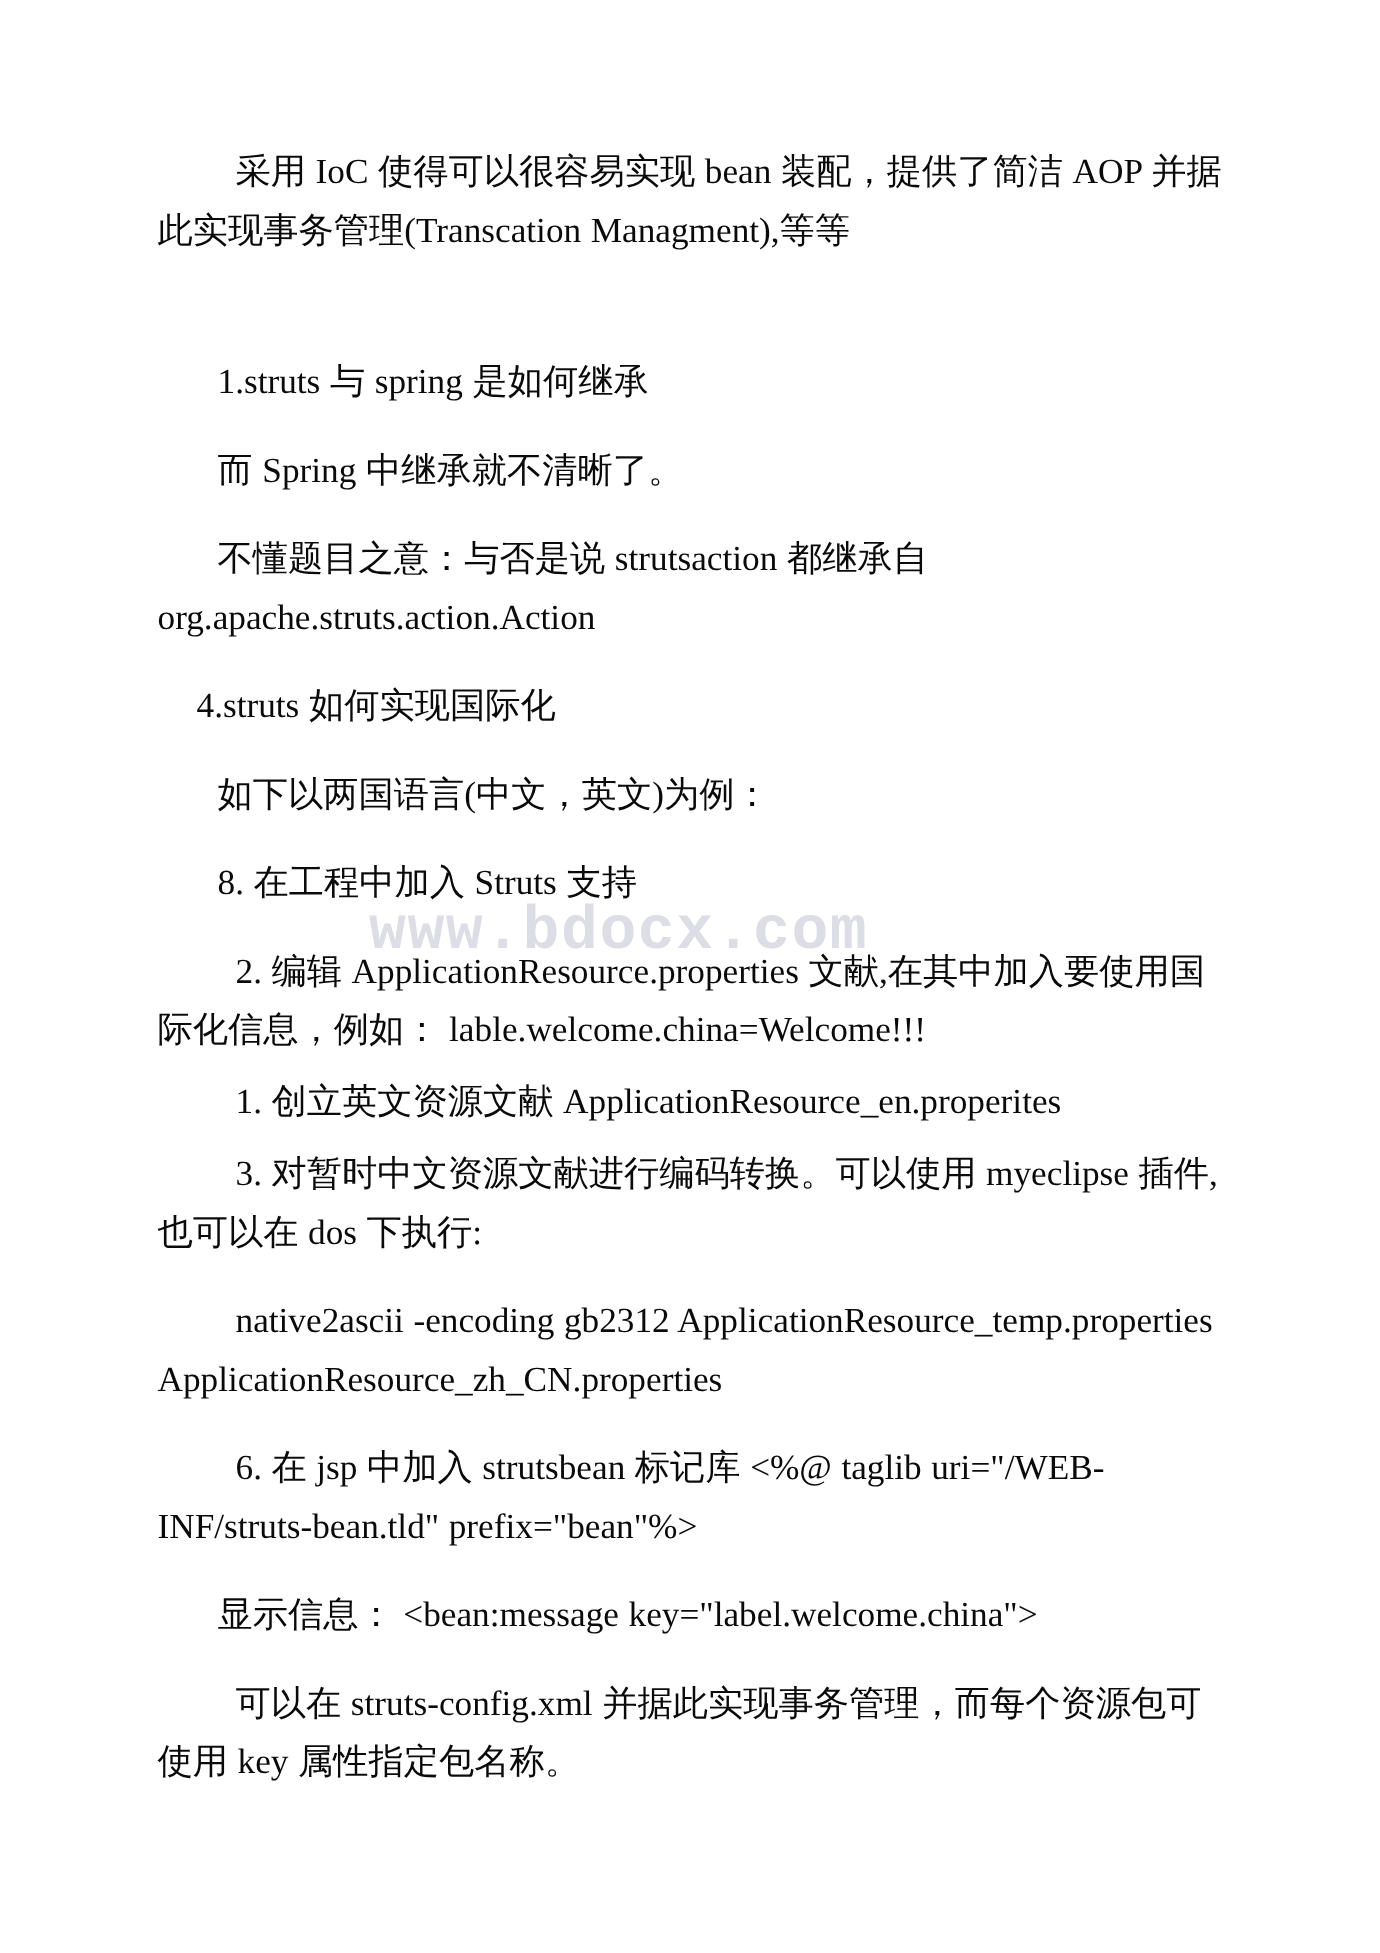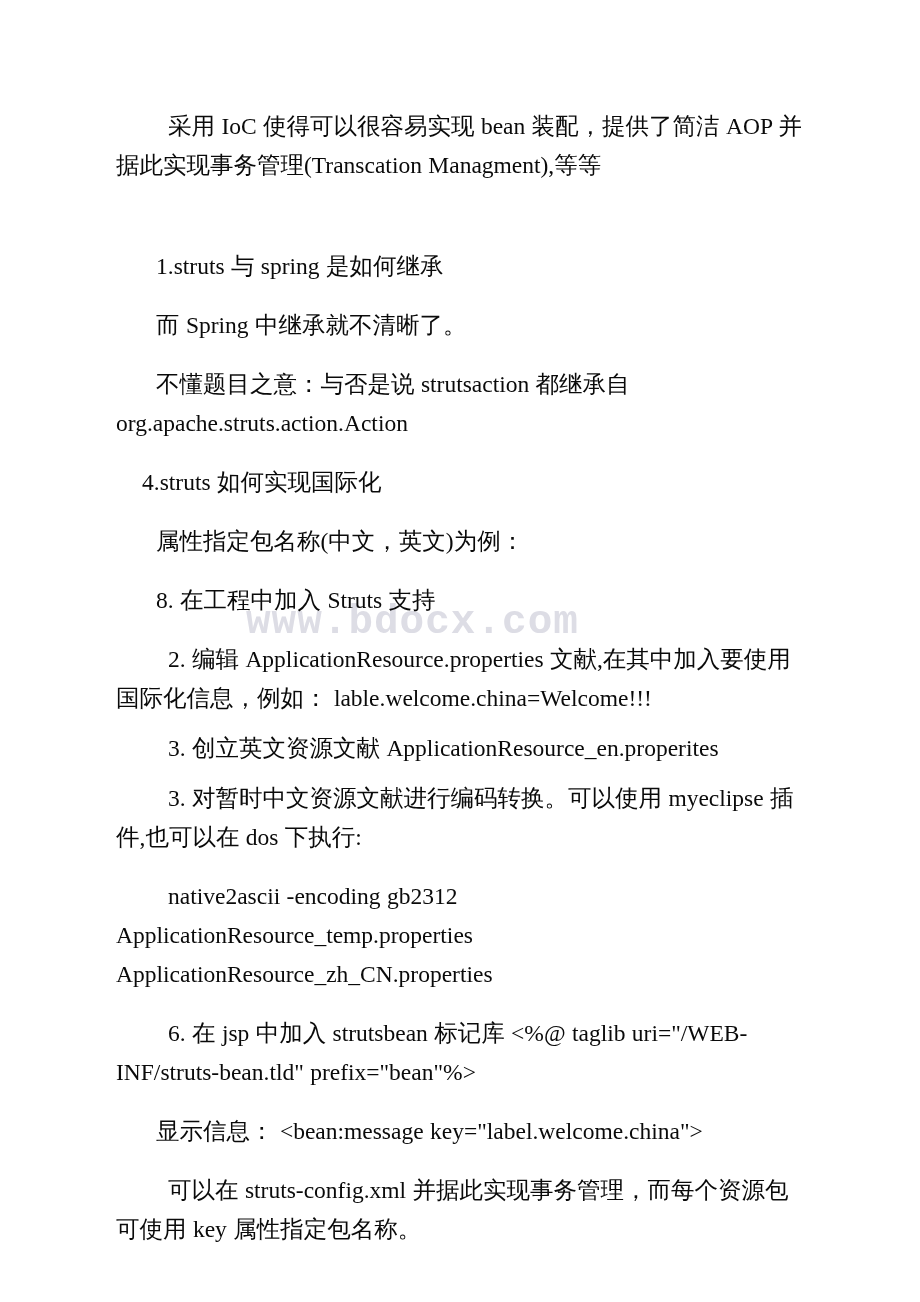"采用 IoC 使得可以很容易实现 bean 装配，提供了简洁" .para { margin: 11px -> 0 }
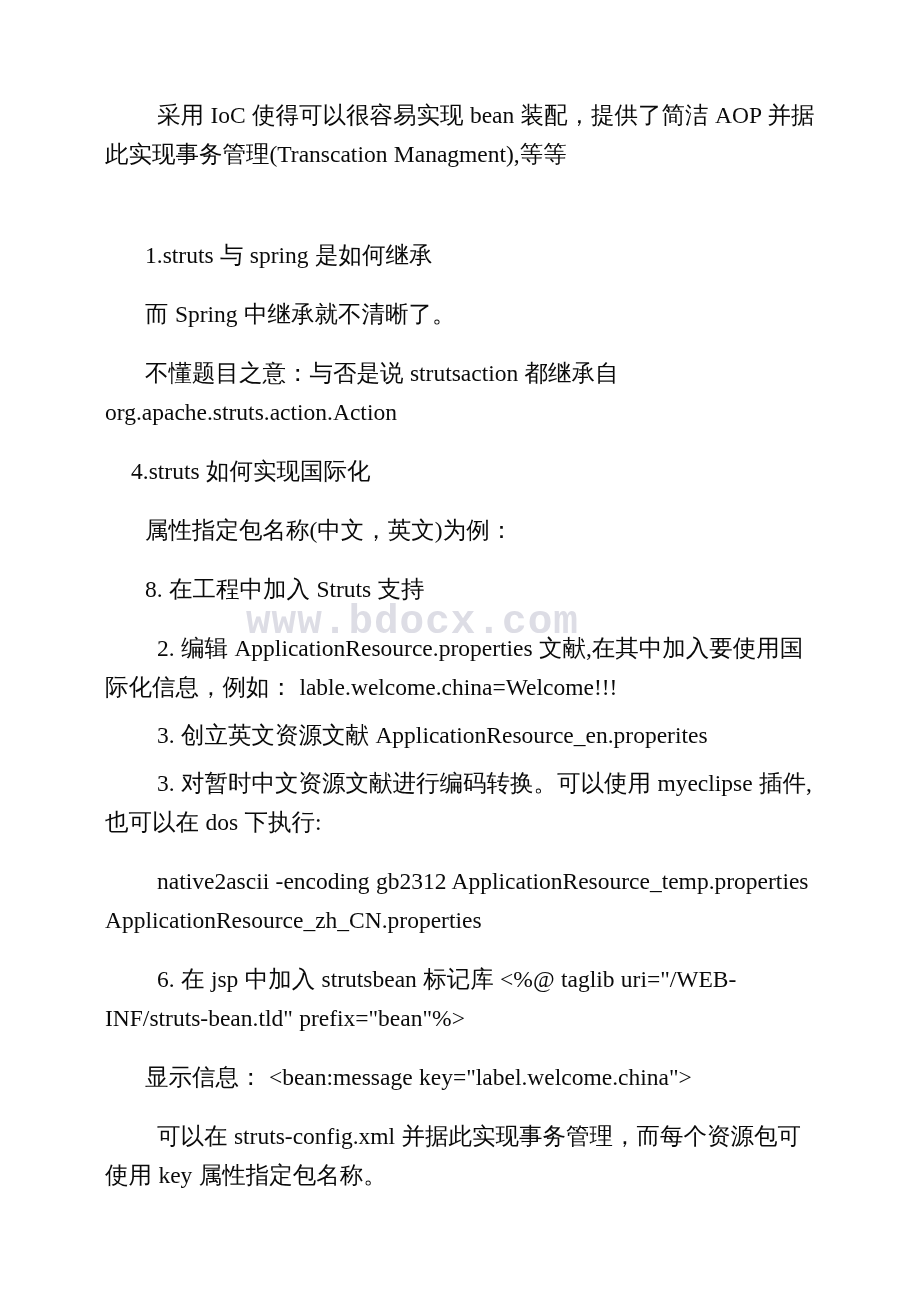"属性指定包名称(中文，英文)为例：" p.para { text: 属性指定包名称 -> 如下以两国语言 }
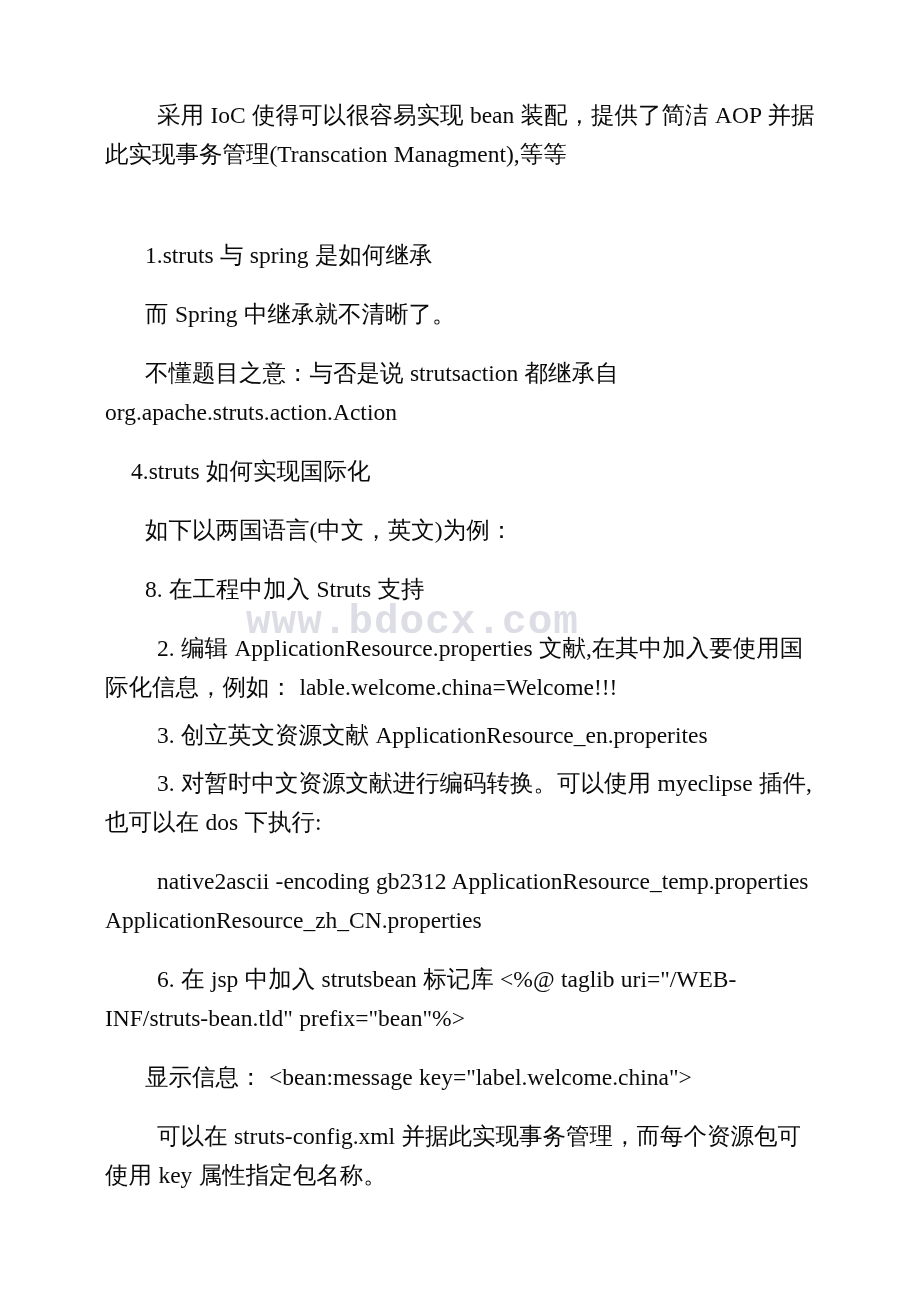"3. 创立英文资源文献" p.para { text: 3 -> 1 }
